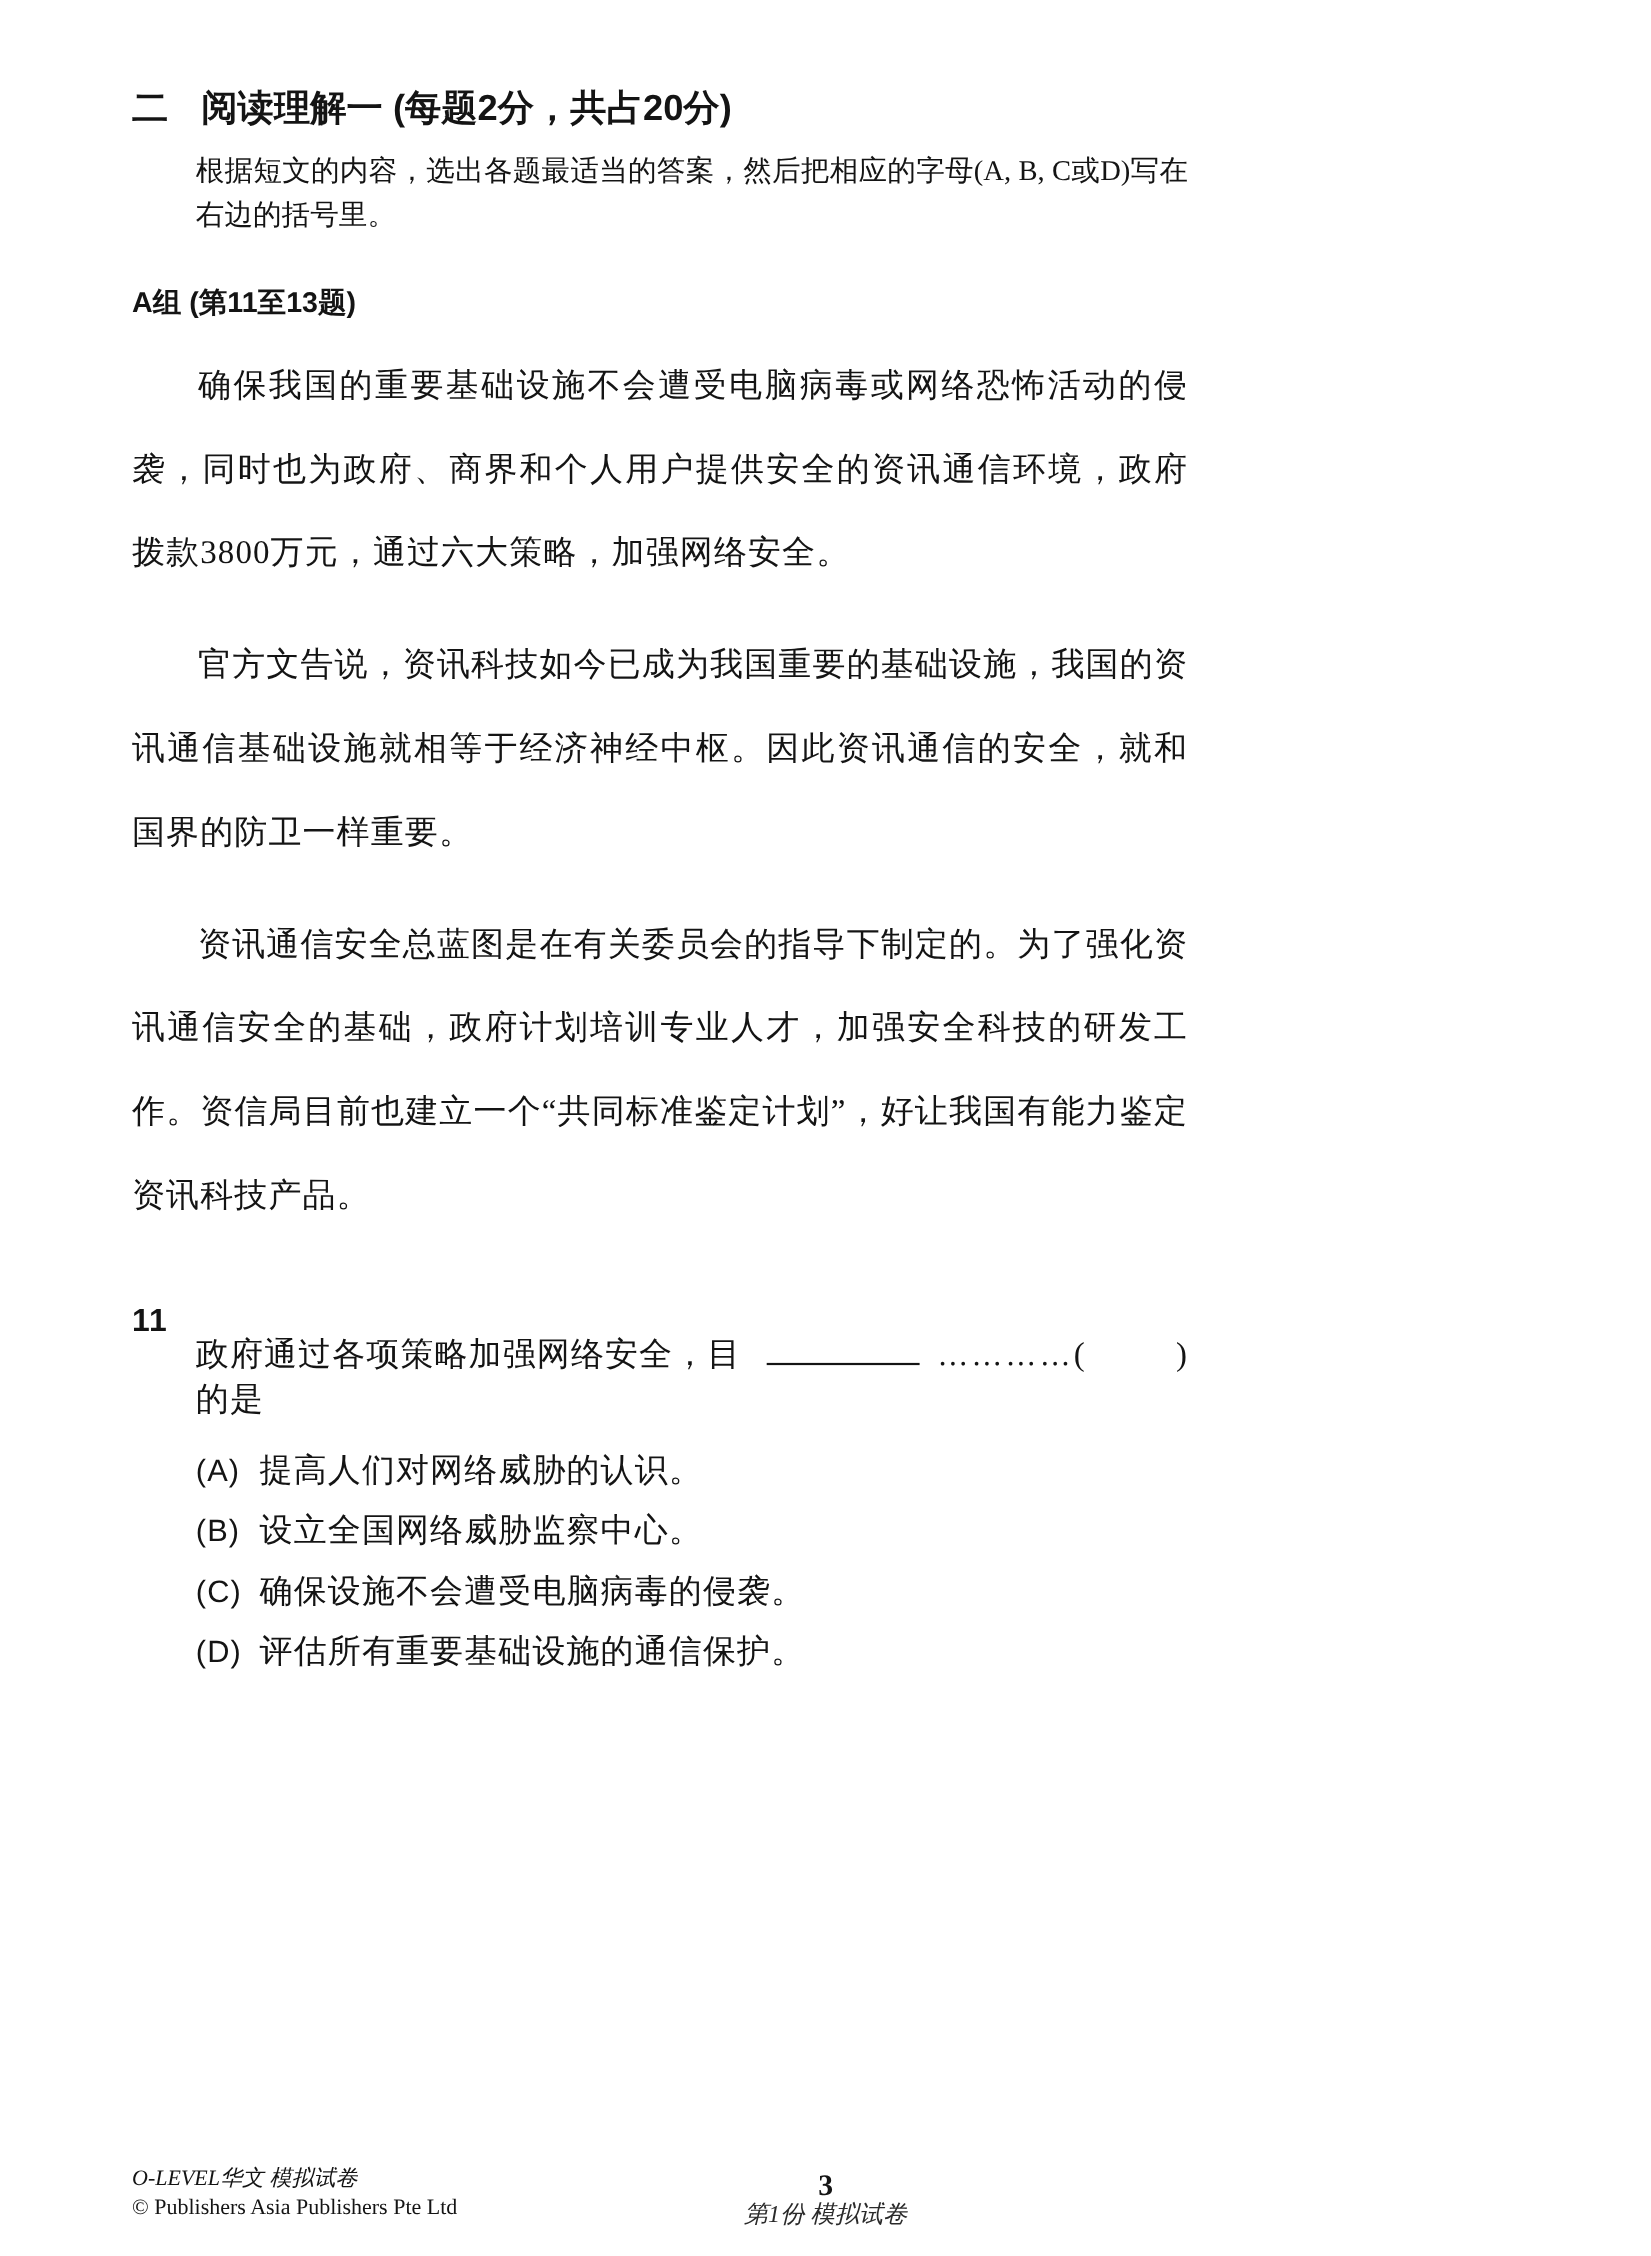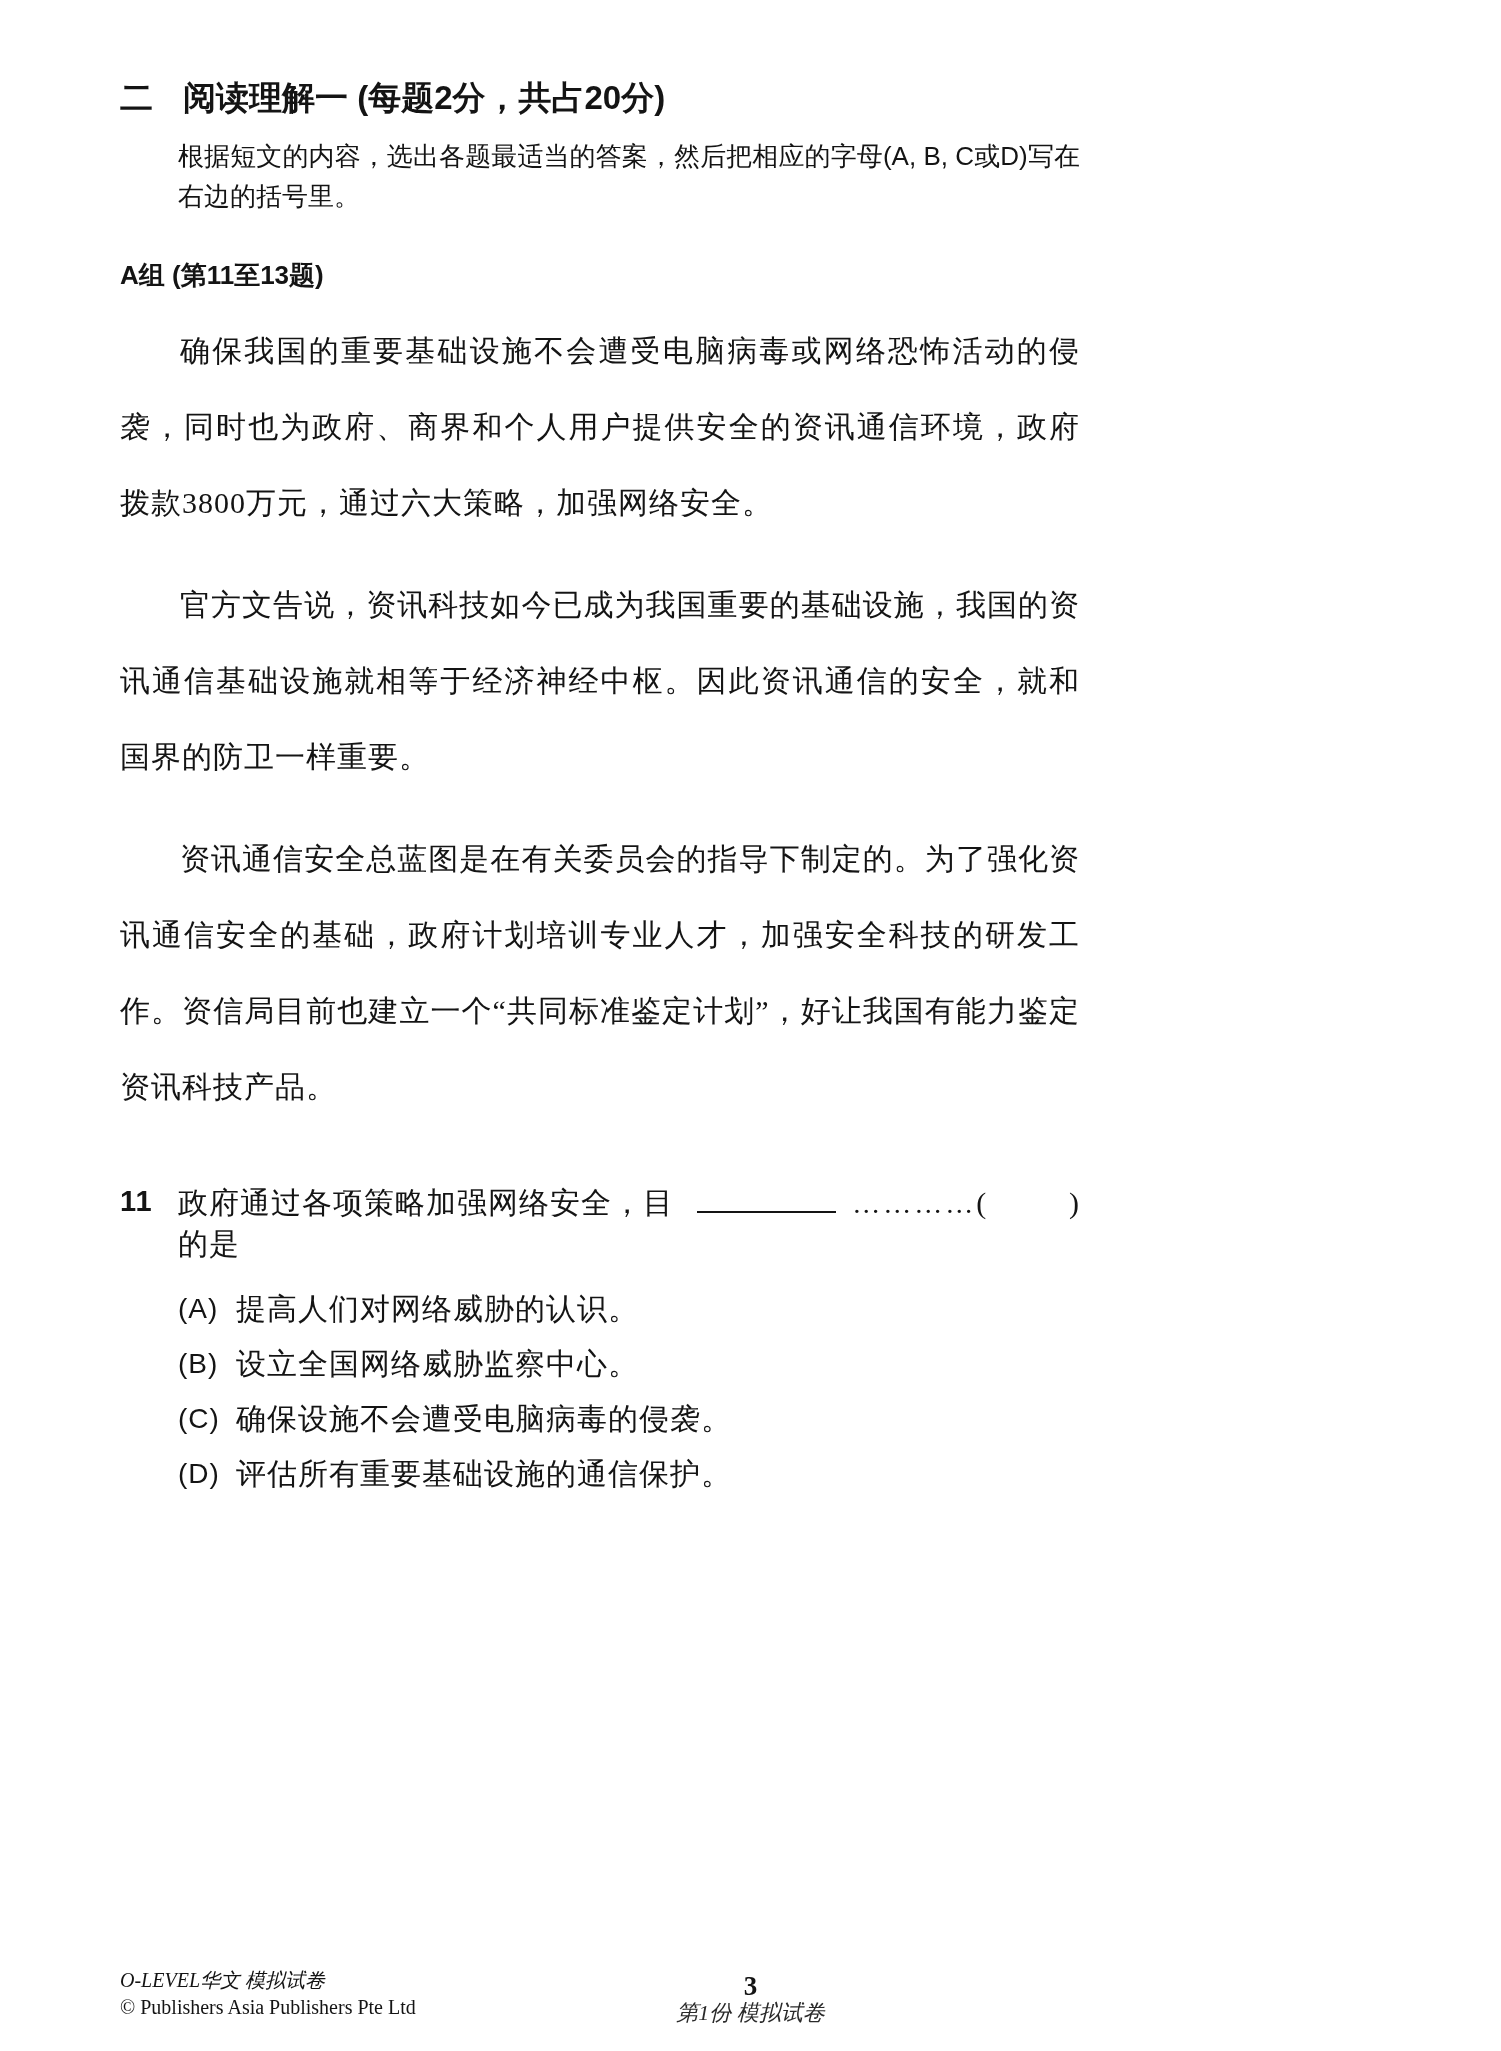"根据短文的内容，选出各题最适当的答案，然后把相应的字母(A, B," .instructions { font-family: Liberation Sans, sans-serif -> Liberation Serif, serif }
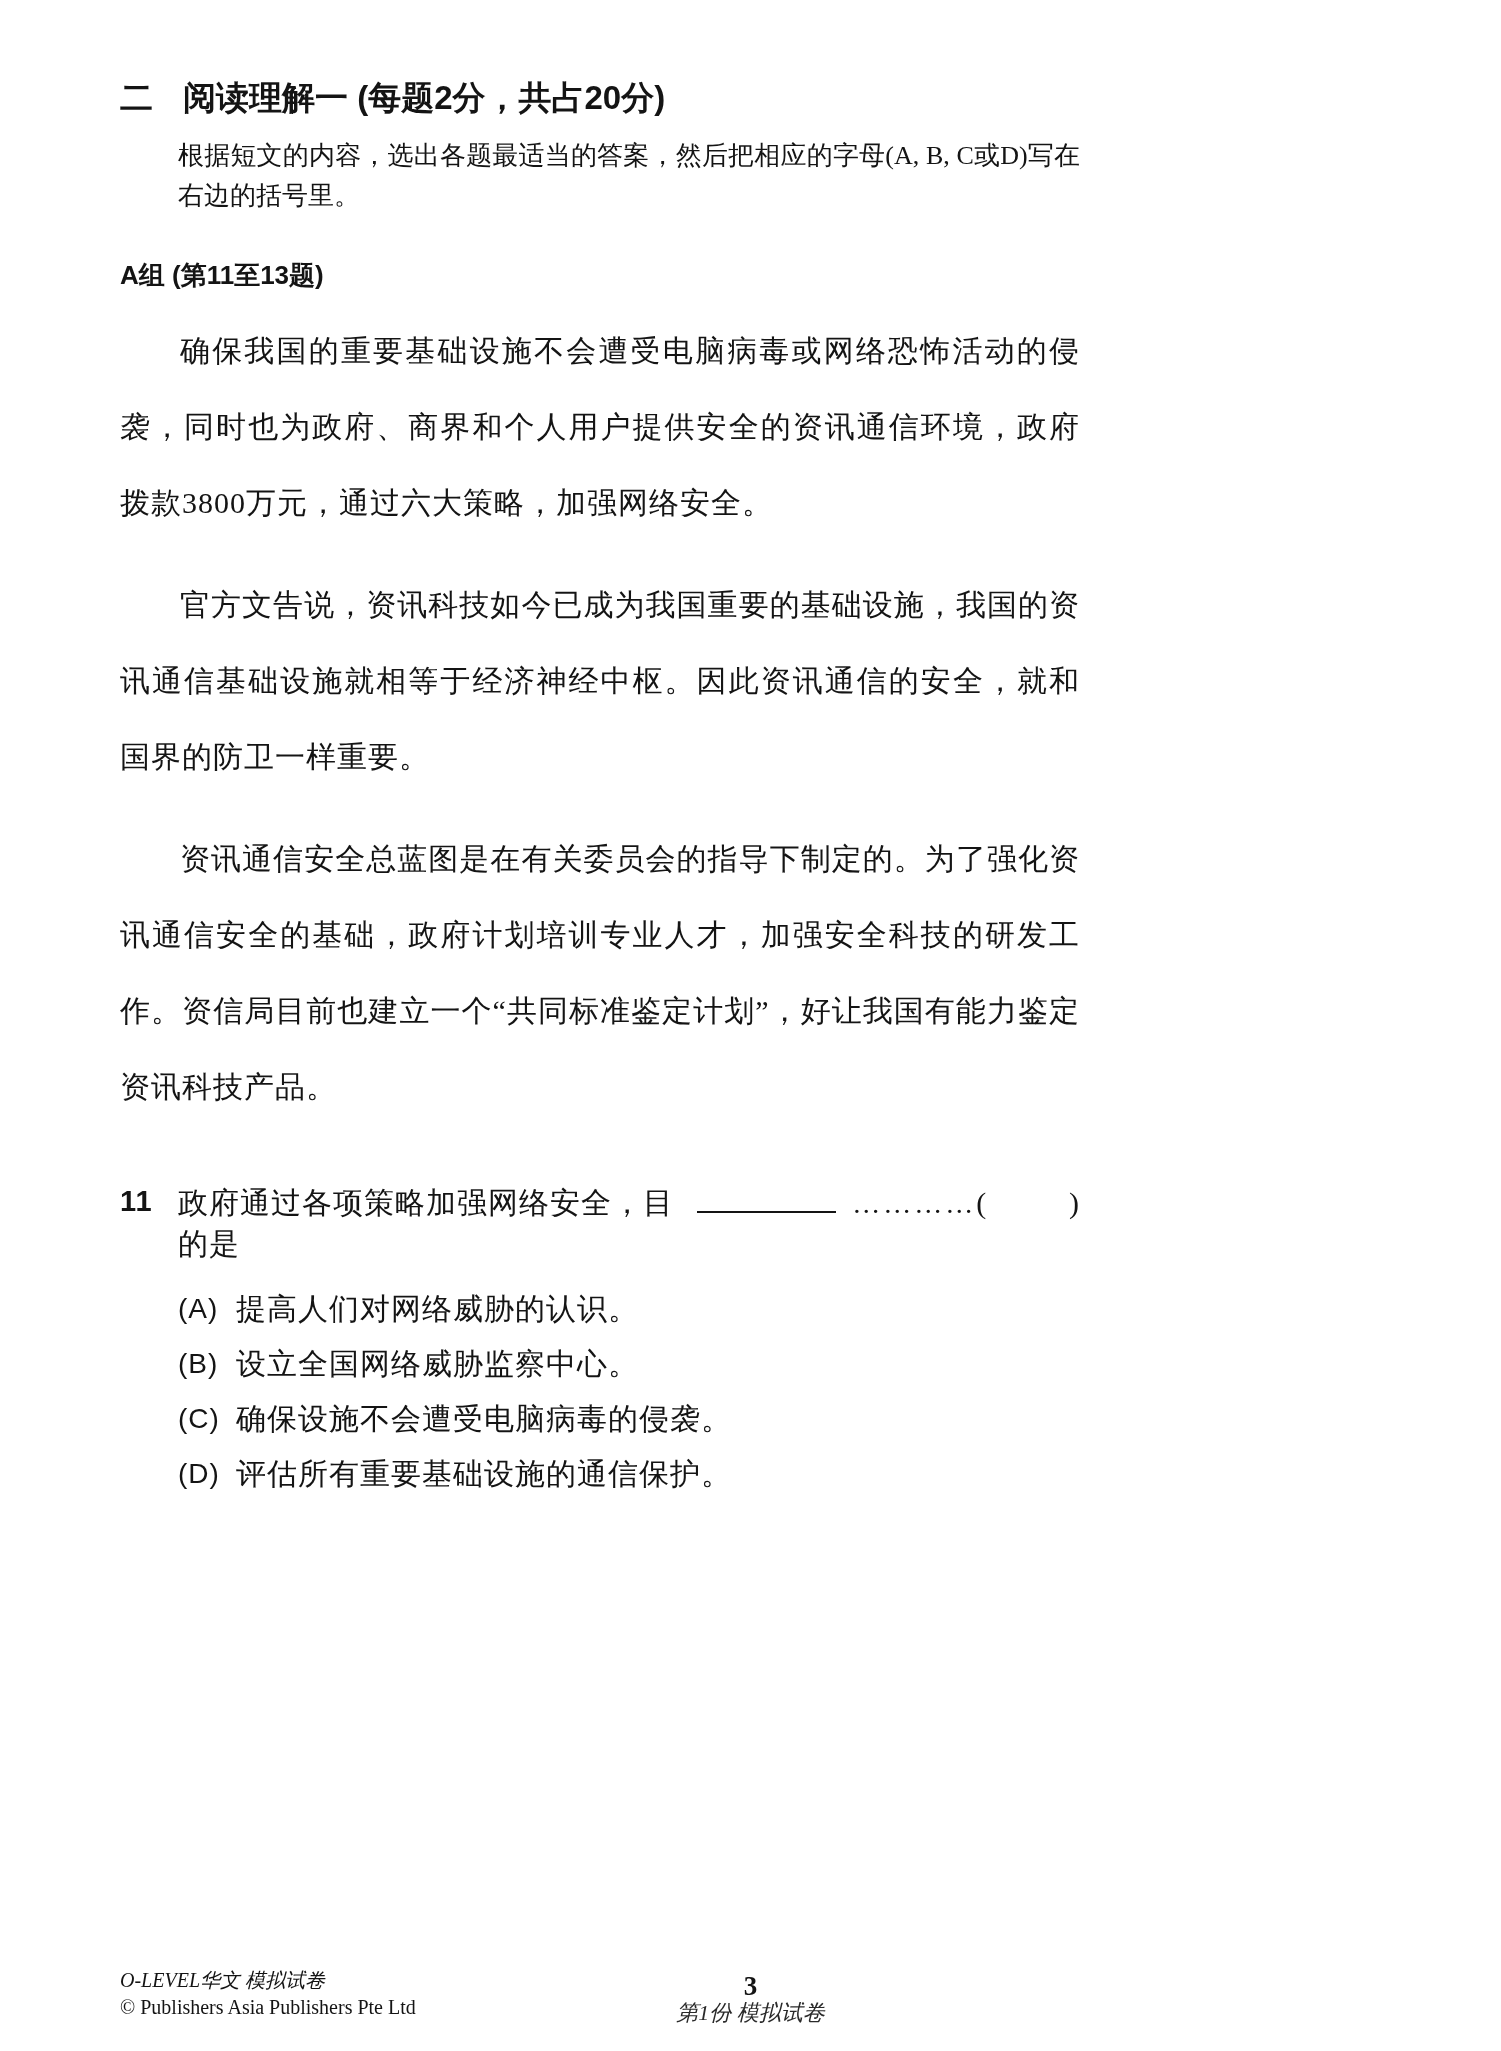"政府通过各项策略加强网络安全，目的是" .q-line { margin-top: none -> 28px }
